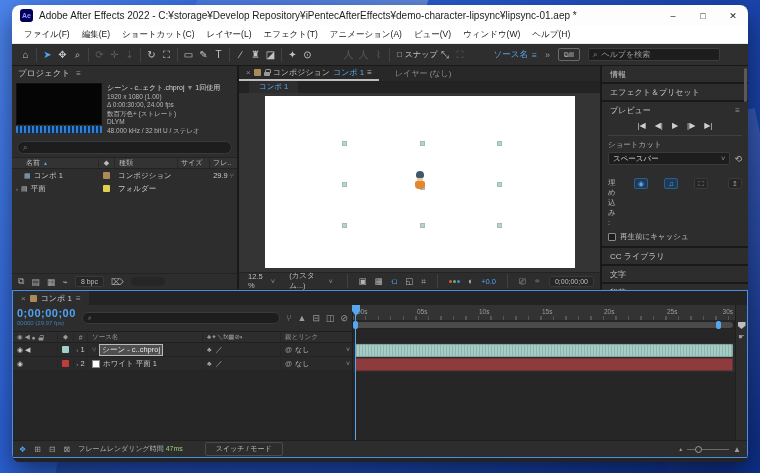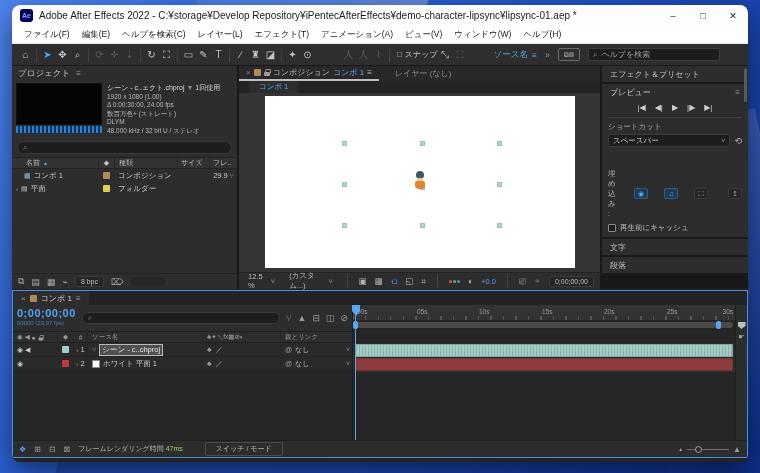"ヘルプを検索(C)" span.mi { text: ヘルプを検索 -> ショートカット }
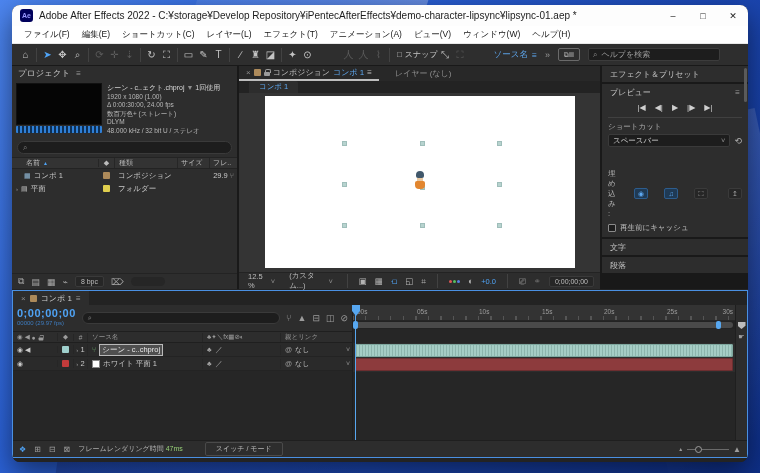"情報" div.rpanel { html: none -> <div> <div>情報</div> </div> }
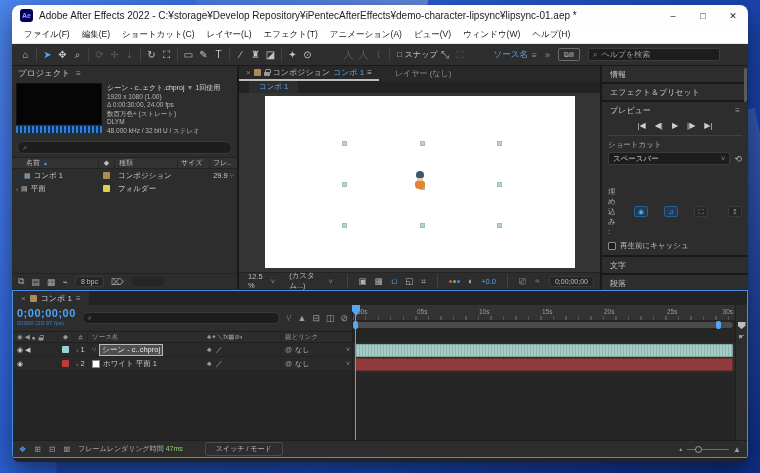"埋め込み :" .incl-row { align-items: center -> flex-start; margin-top: 22px -> 13px }
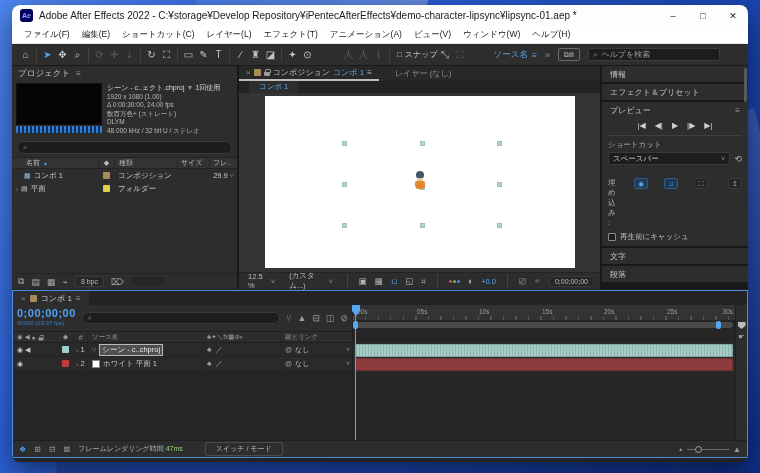"CC ライブラリ" div.rpanel { html: none -> <div> <div>CC ライブラリ</div> </div> }
